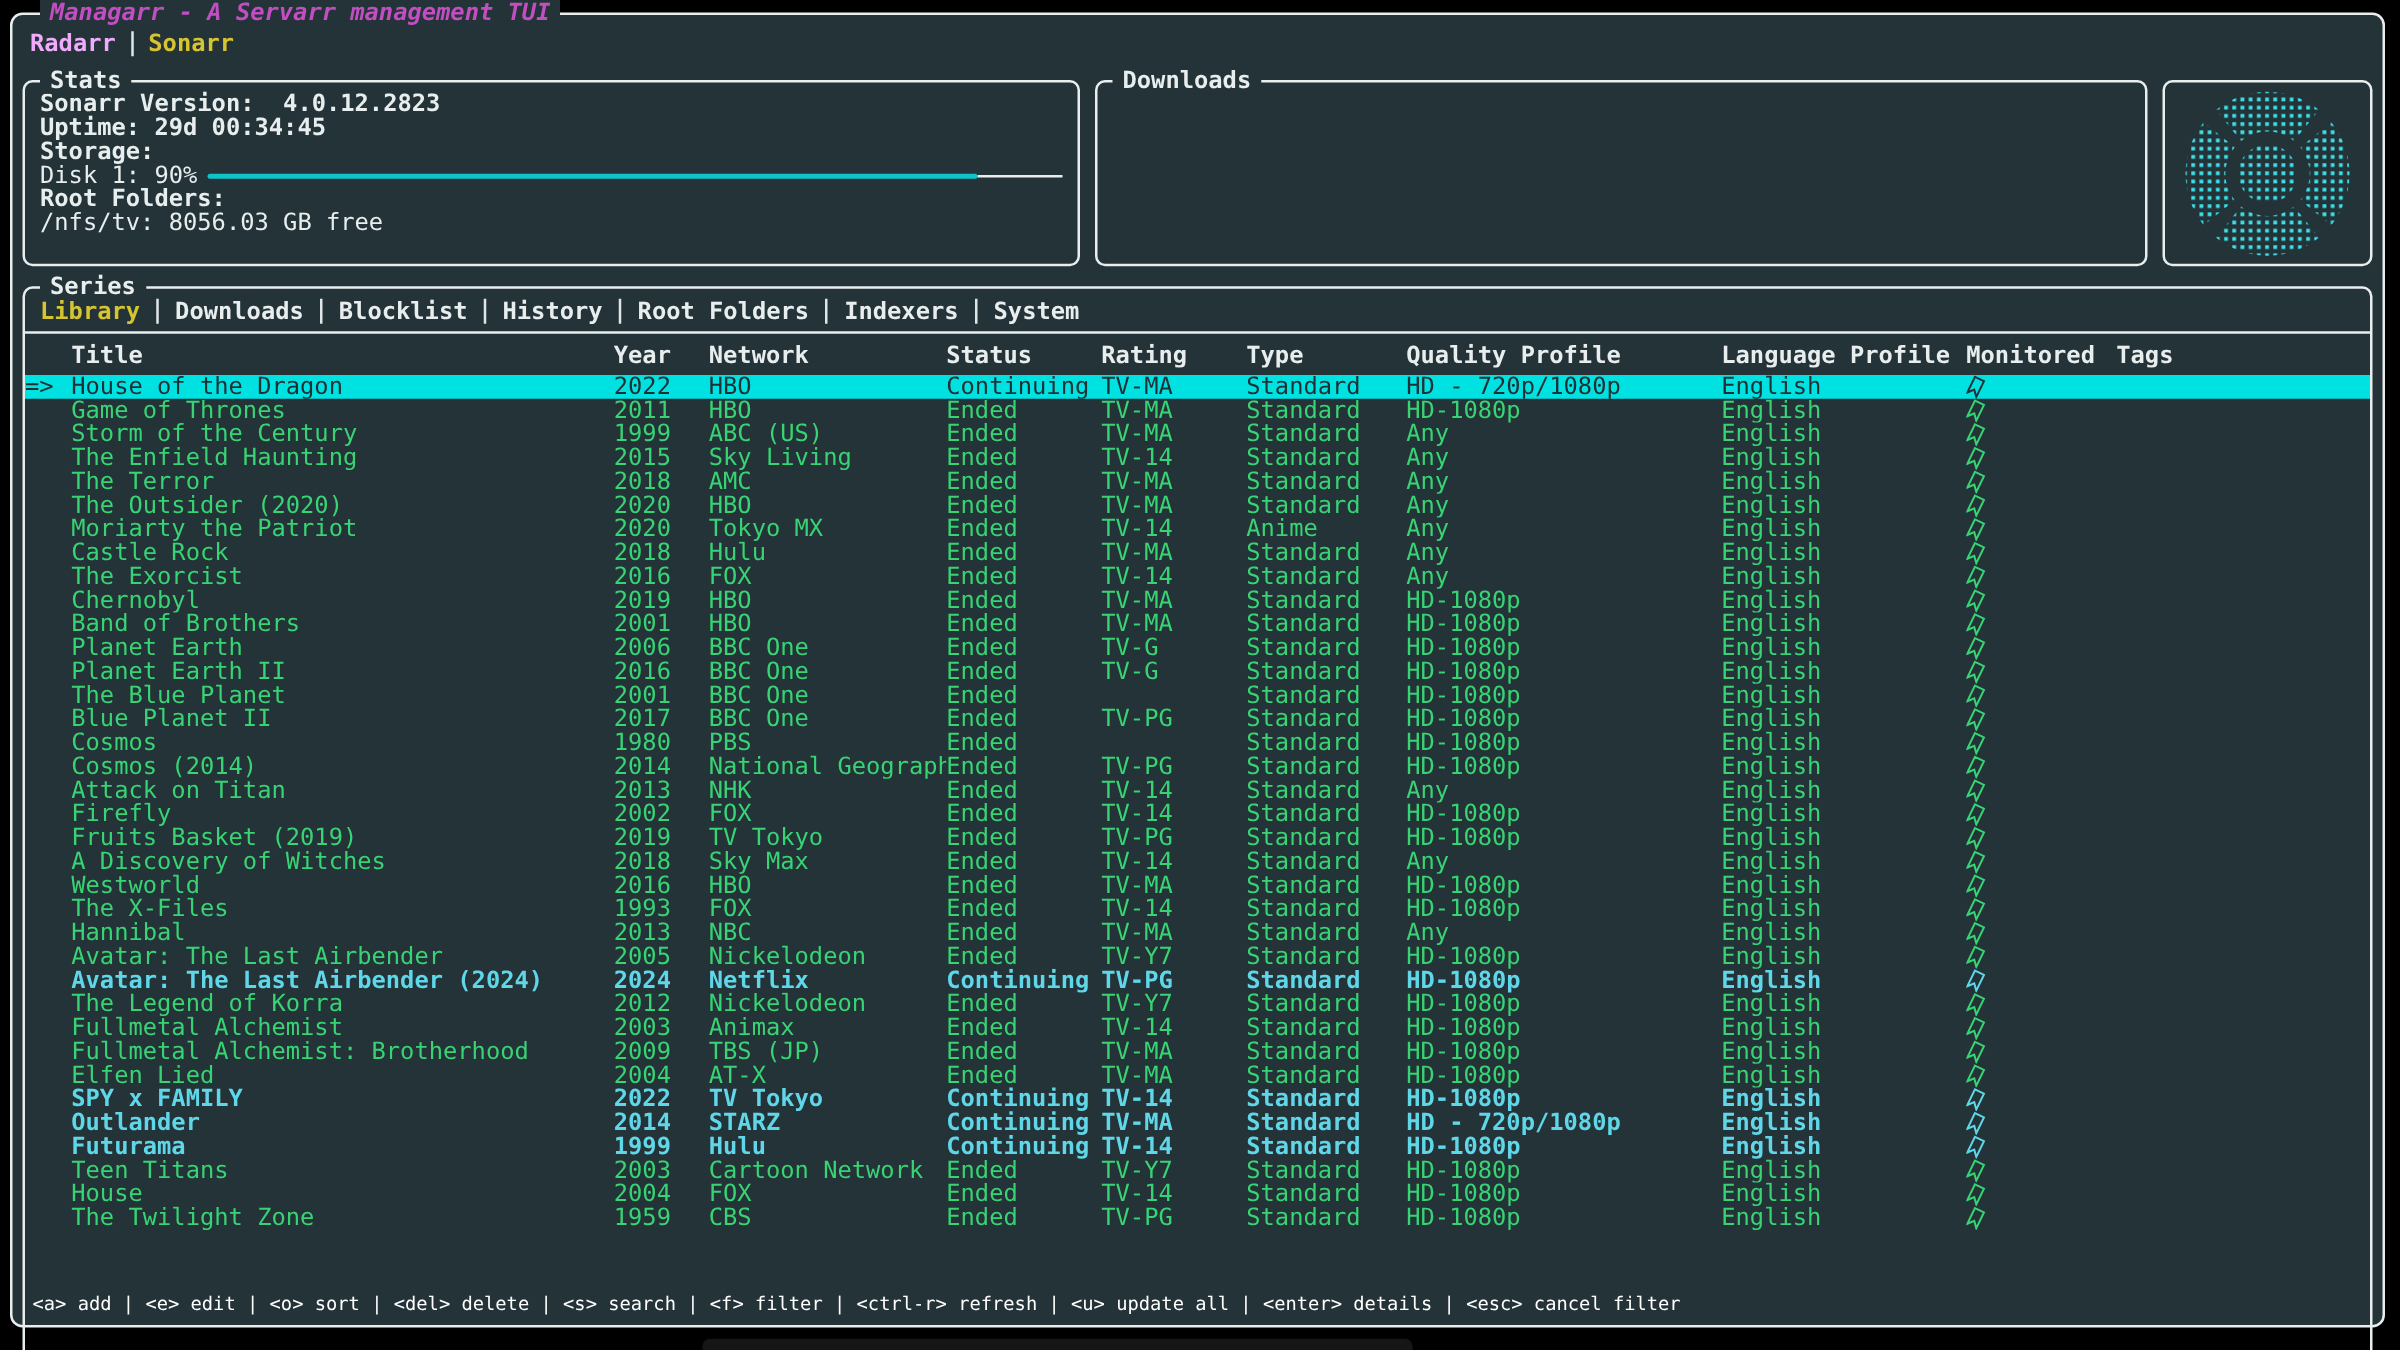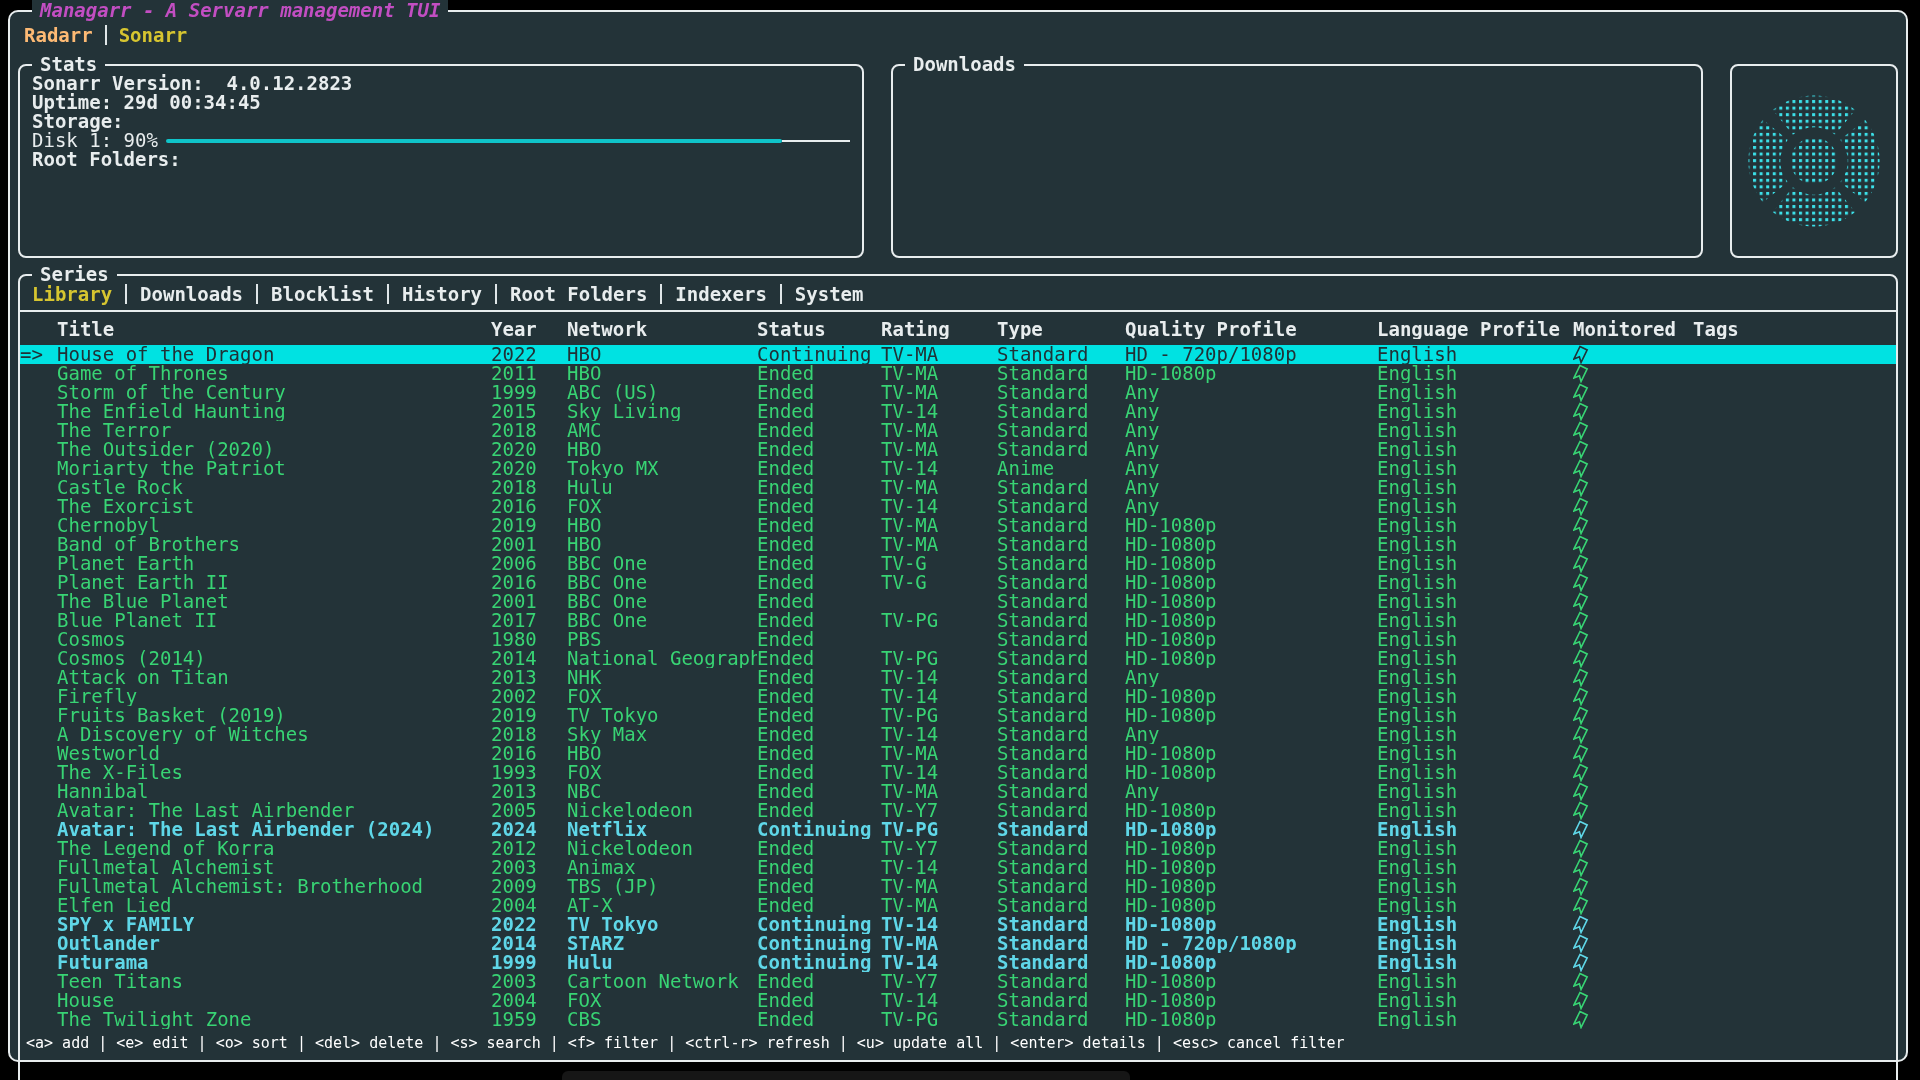"Radarr" .tab-radarr { color: #fdba74 -> #f0abfc }
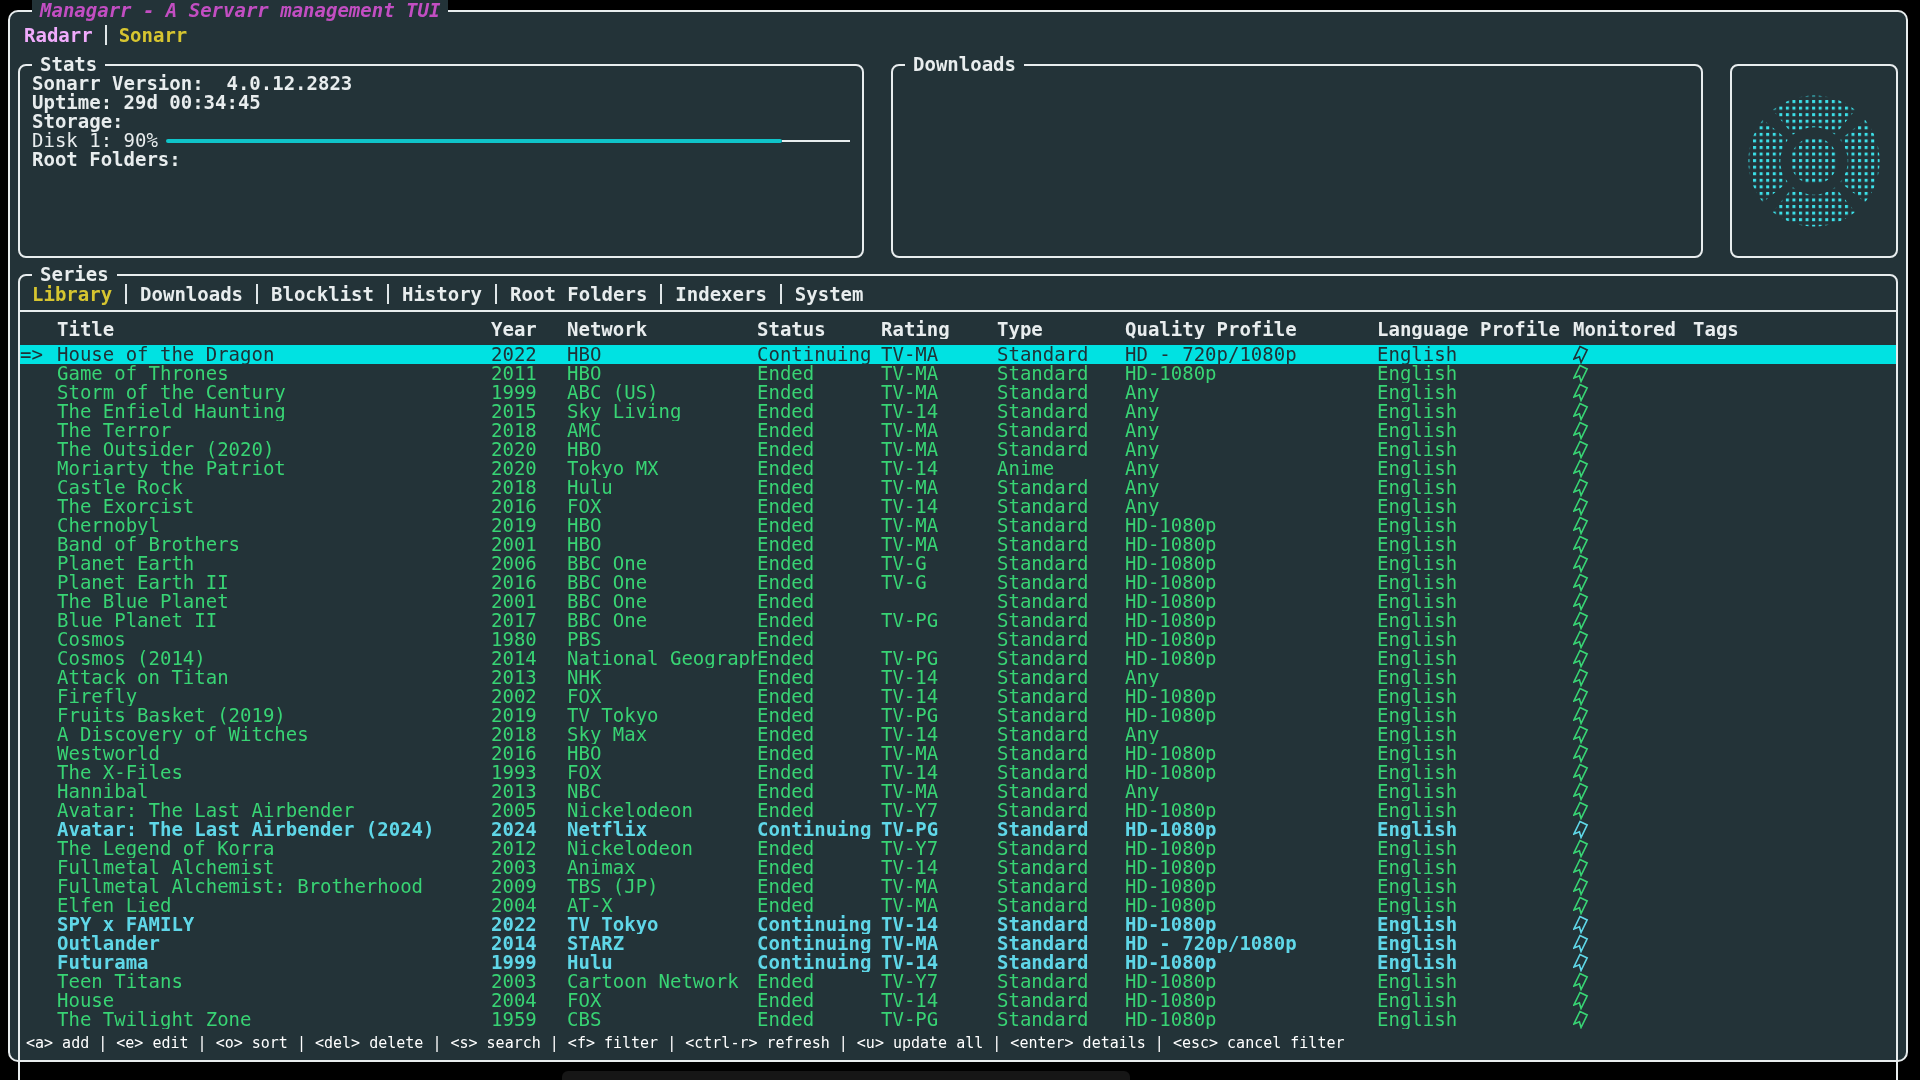"Stats" .toprow { gap: 27px -> 12px; height: 194px -> 149px }
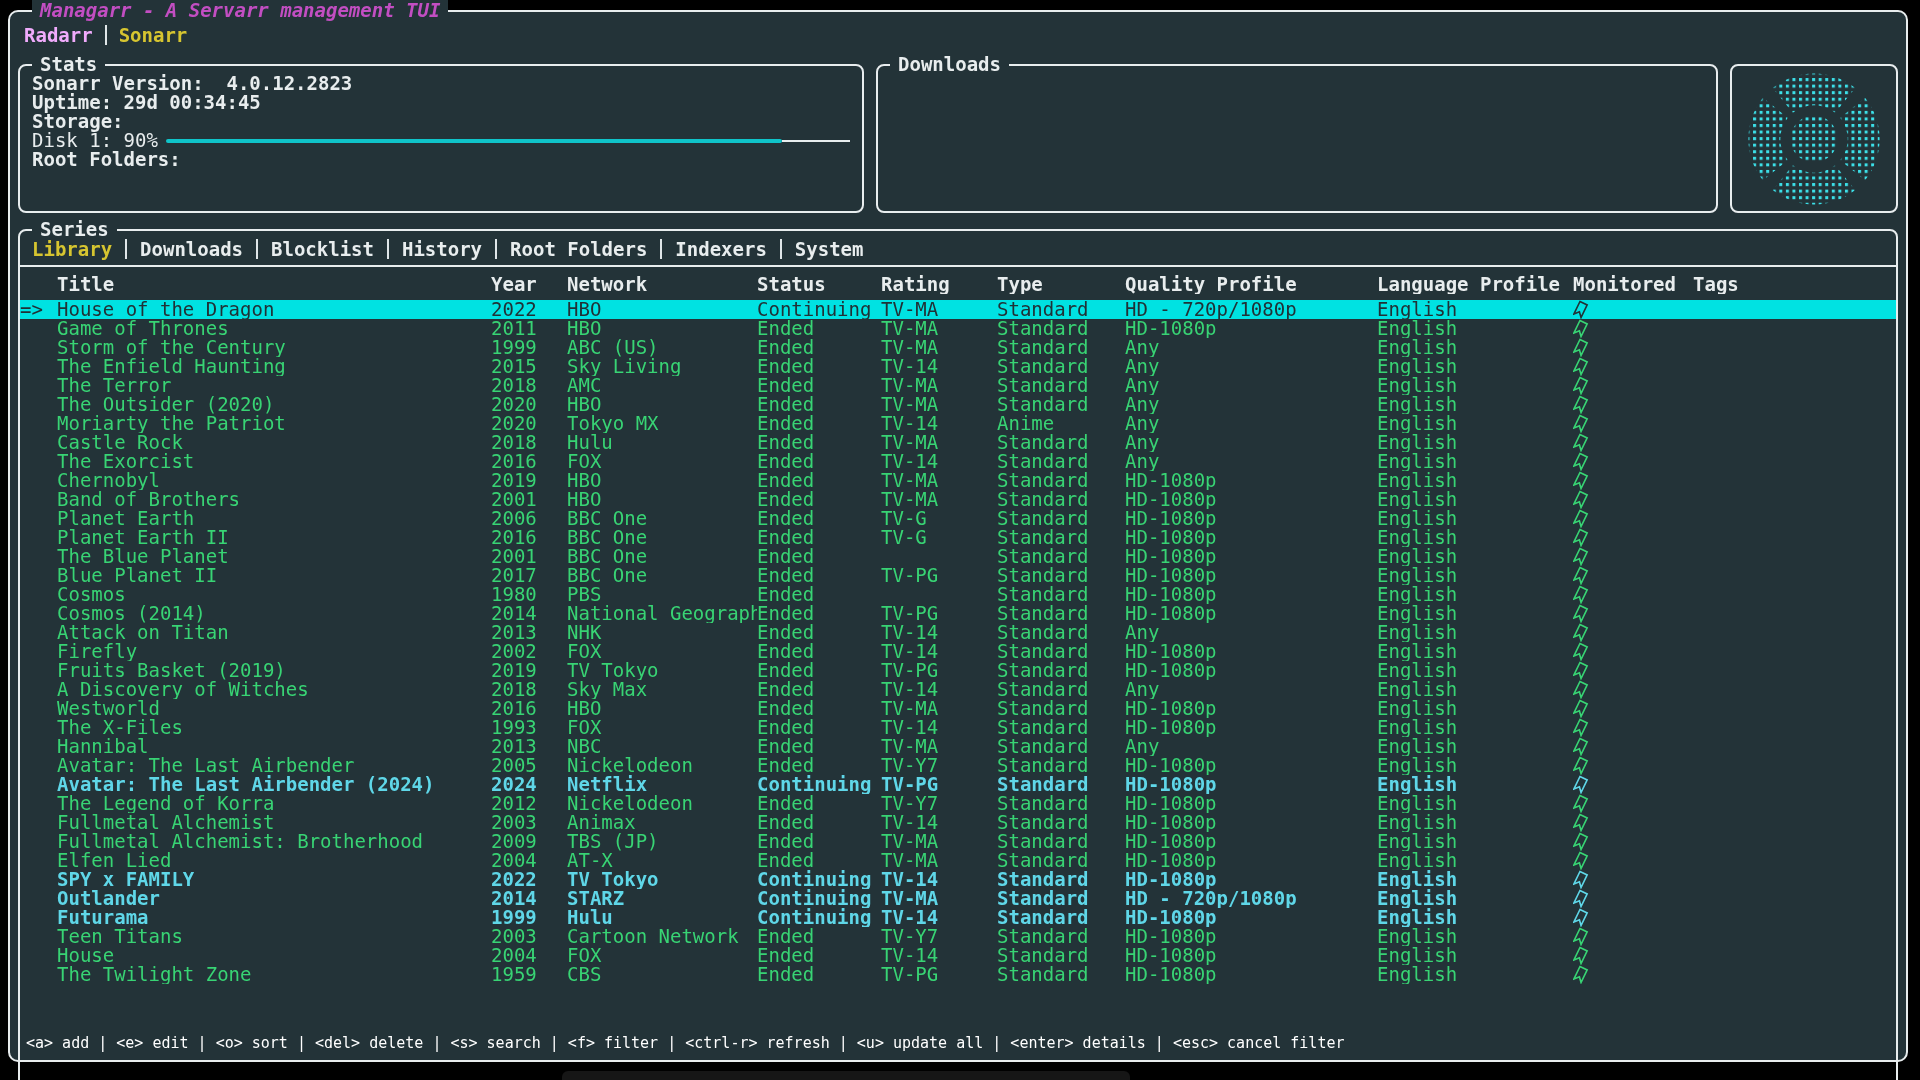"/nfs/tv: 8056.03 GB free" div.sline { html: none -> <div>/nfs/tv: 8056.03 GB free</div> }
